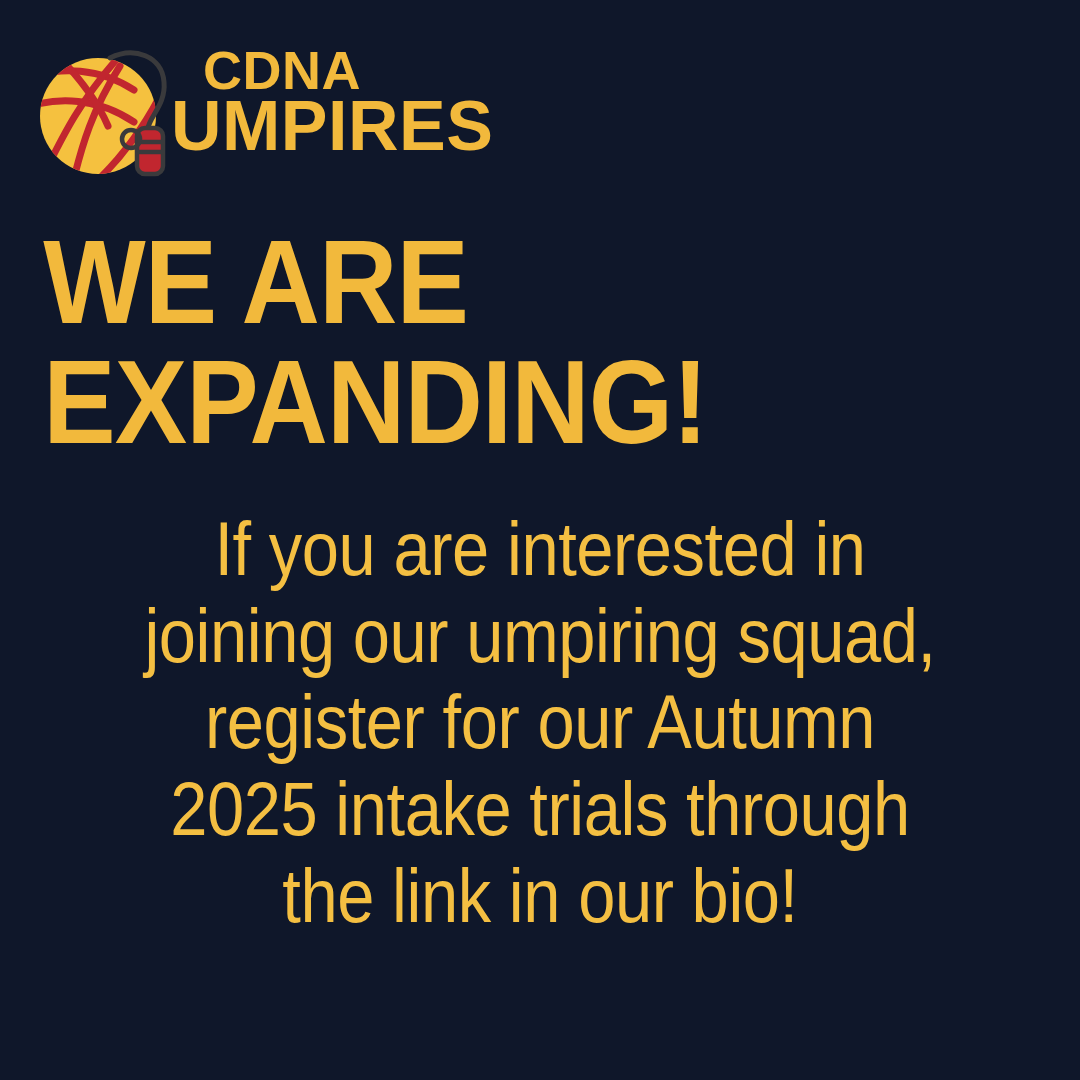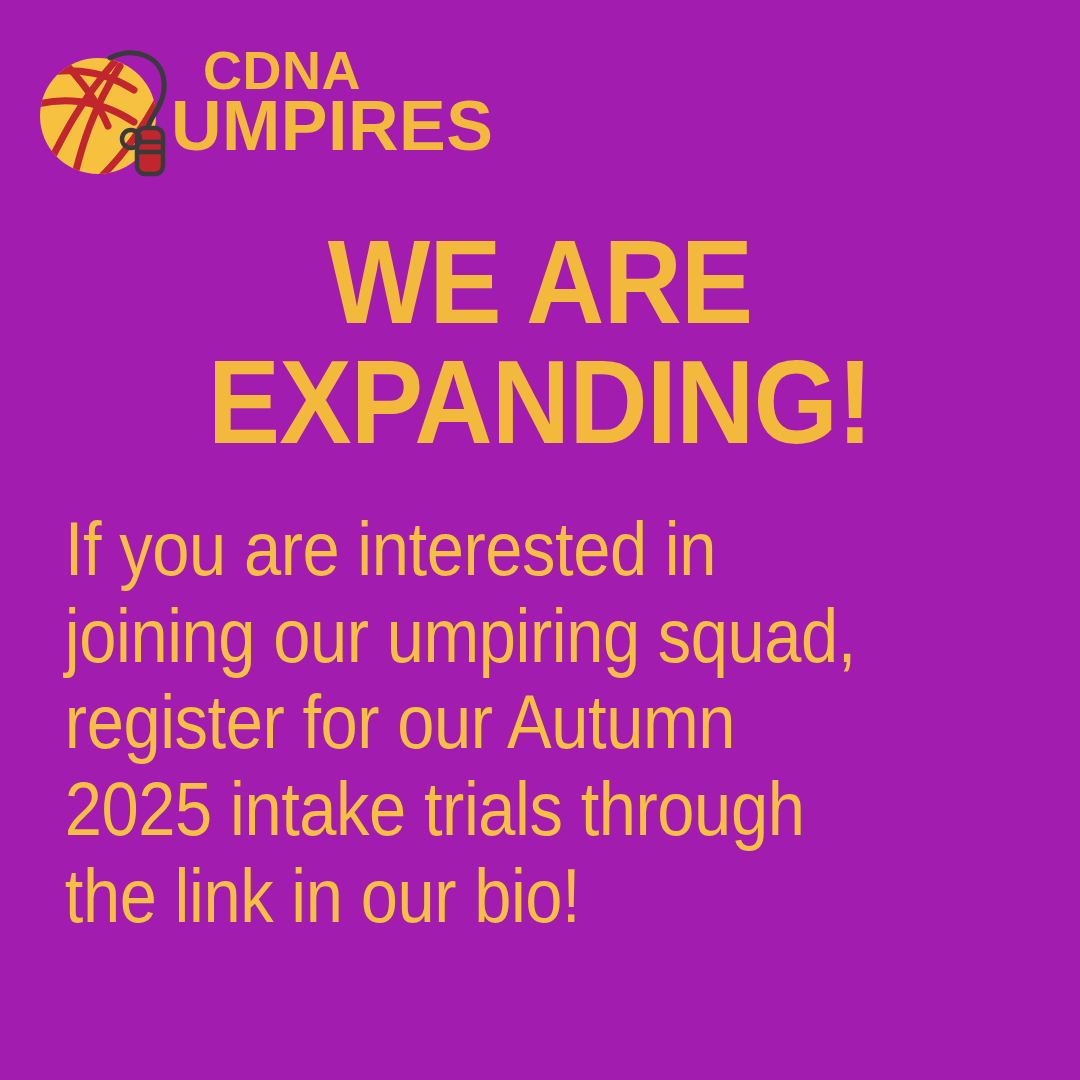"CDNA" .poster { background: #a21caf -> #0f172a }
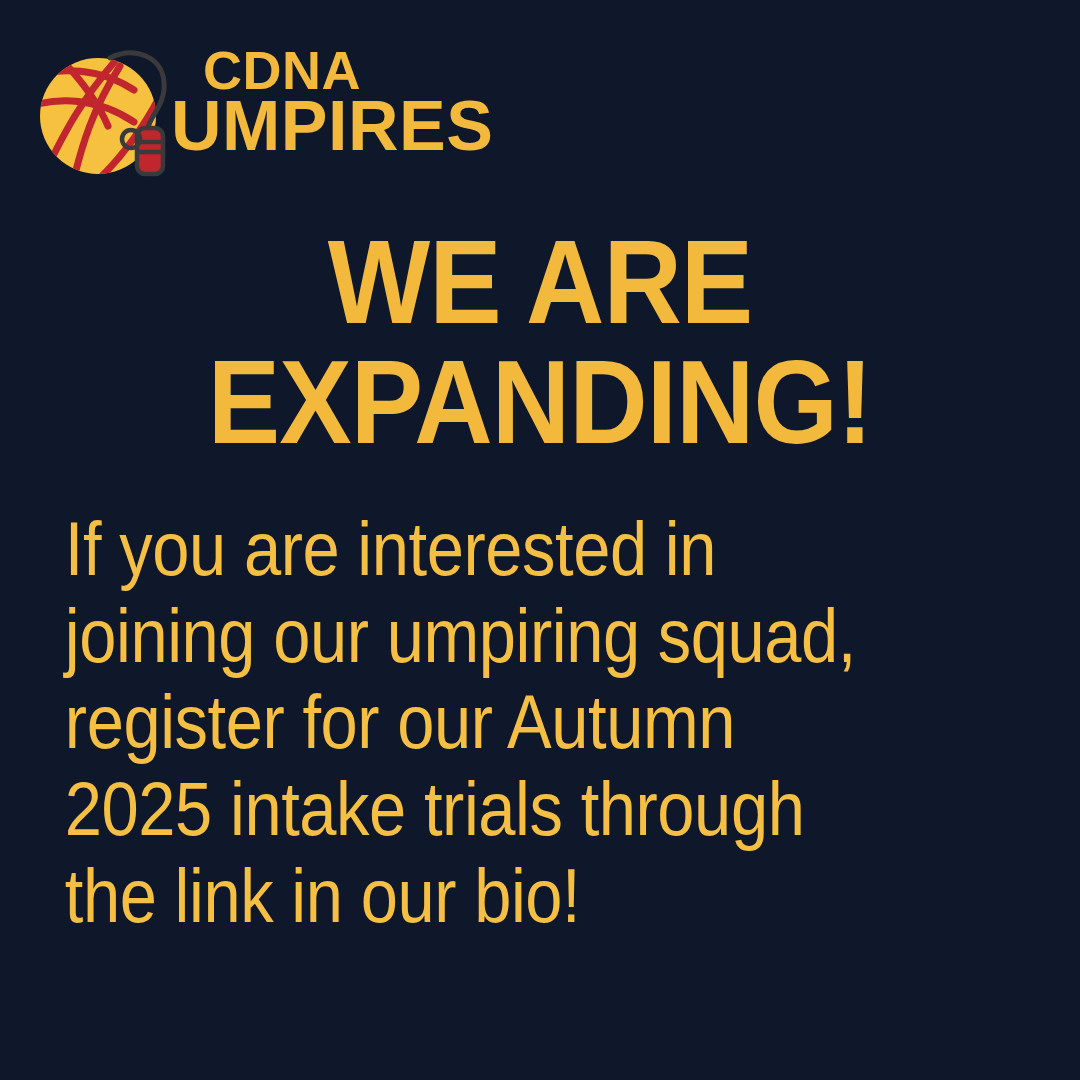"WE ARE" .headline { text-align: center -> left }
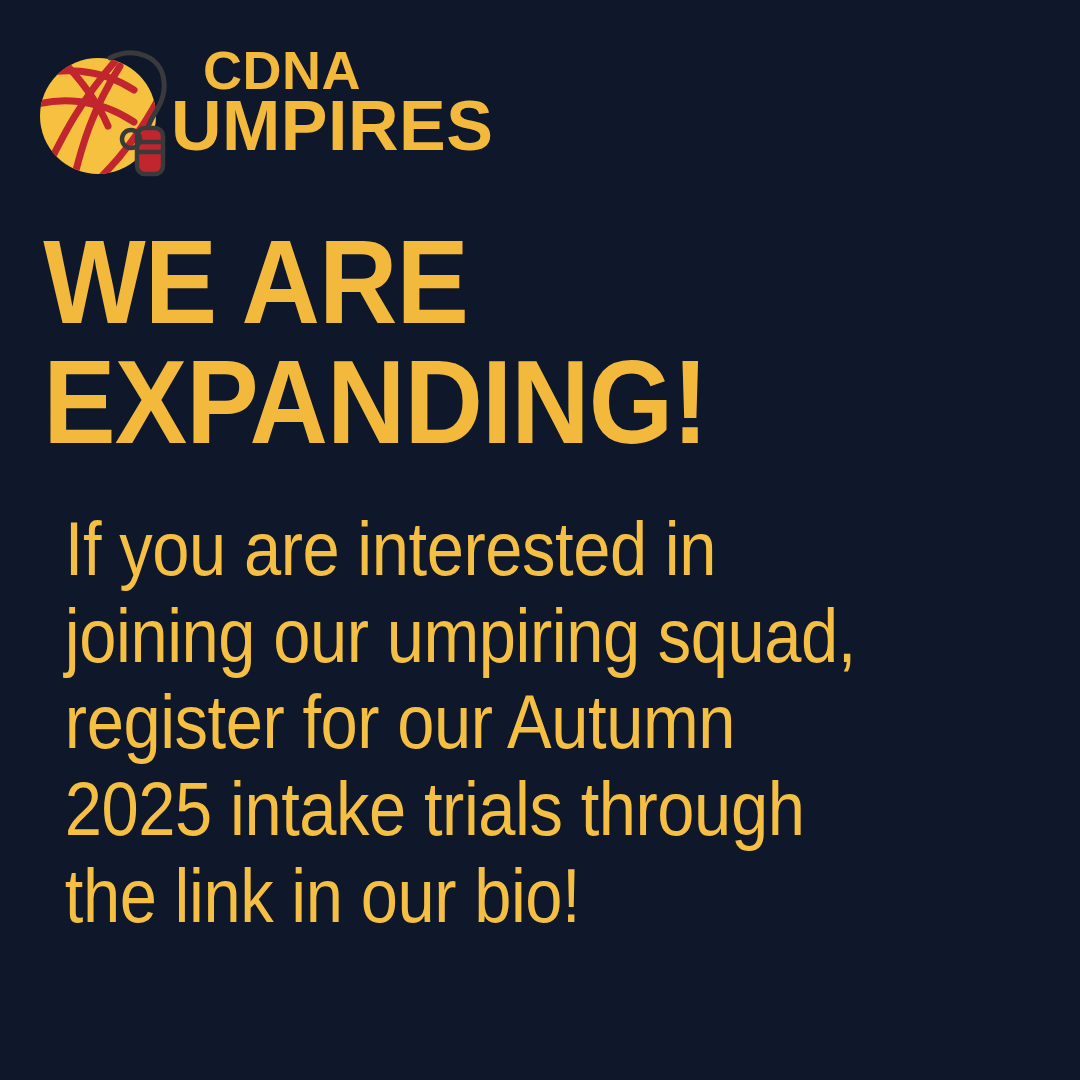"If you are interested in" .body-copy { text-align: none -> center }
